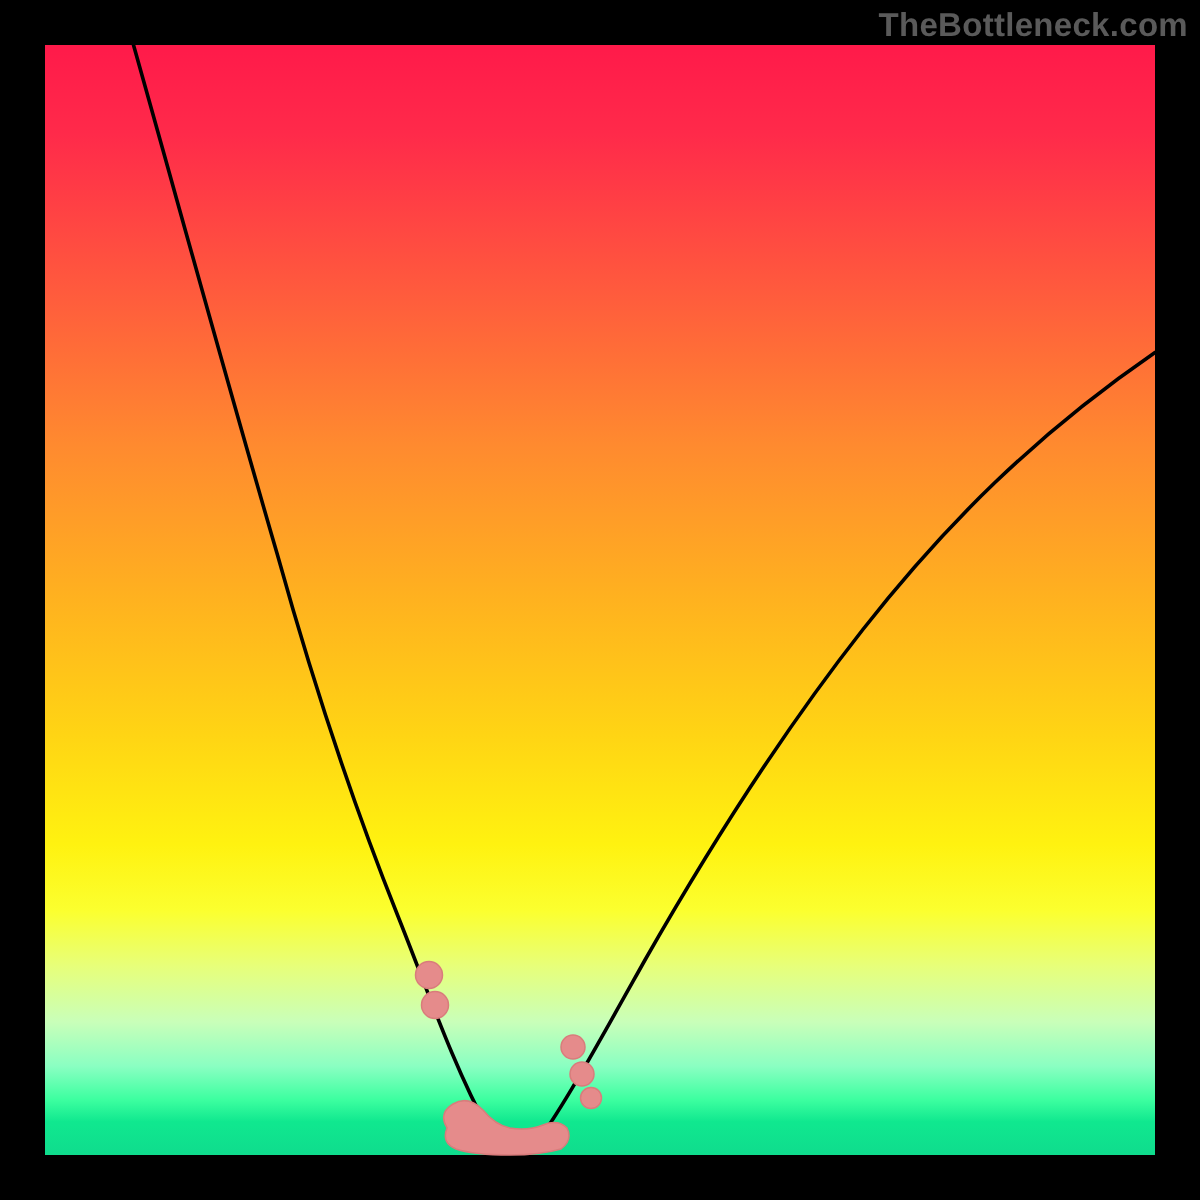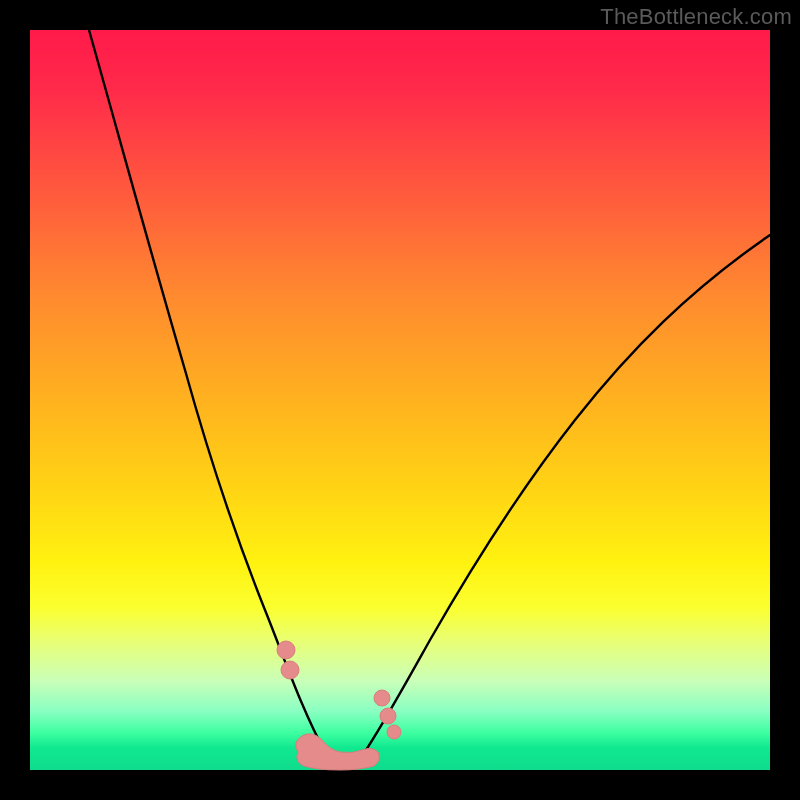"TheBottleneck.com" .watermark { font-weight: 400 -> 700 }
